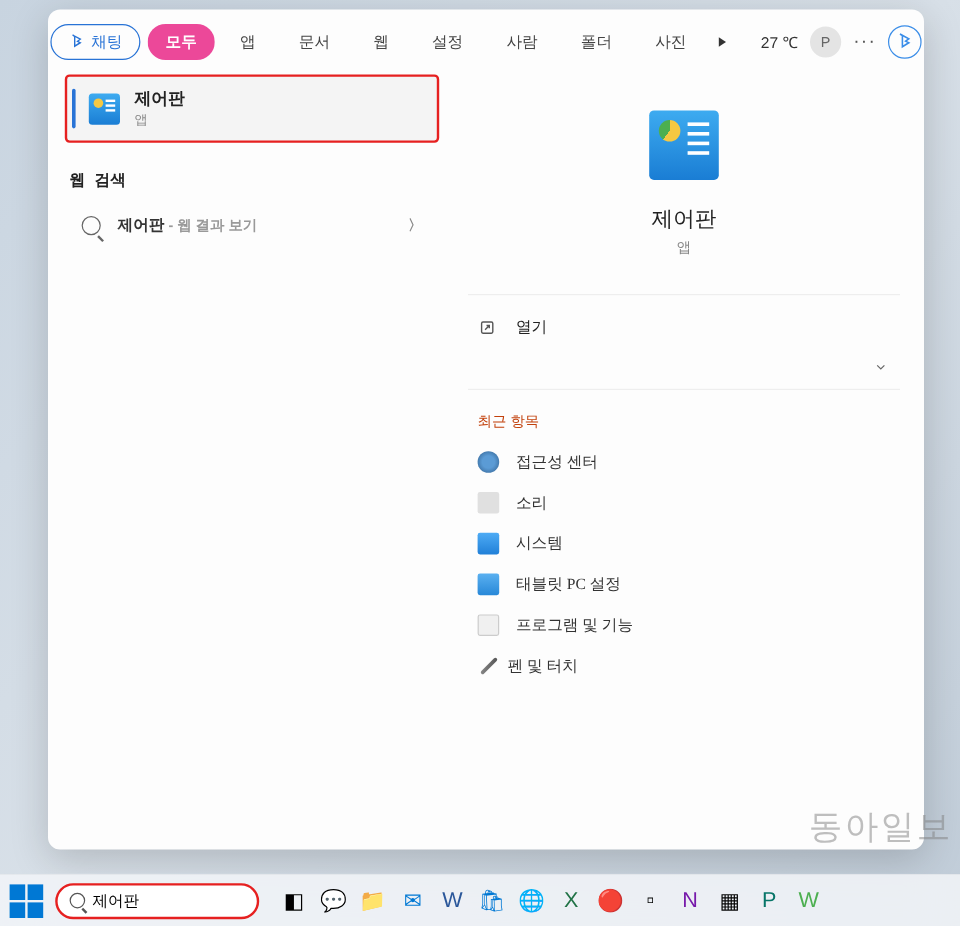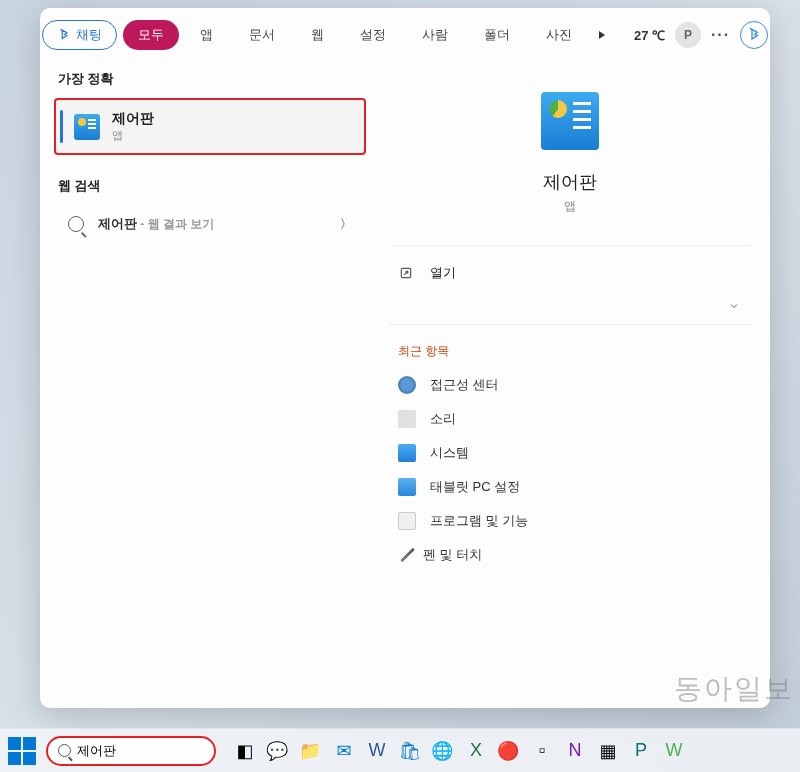"모두" .tab-all { background: #be185d -> #ec4899; font-weight: 400 -> 700 }
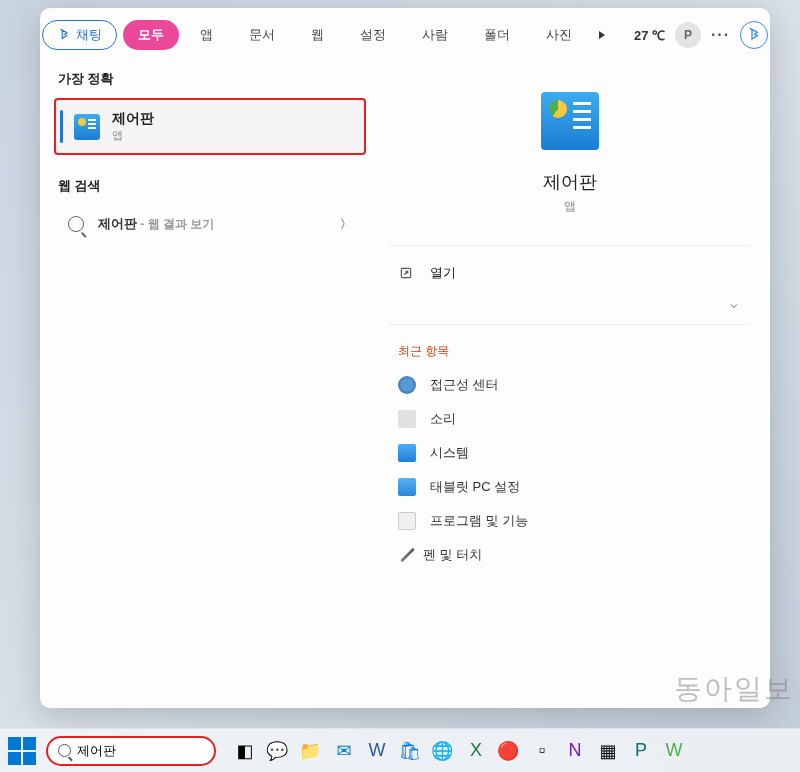"27 ℃" .top-right { font-weight: bold -> none }
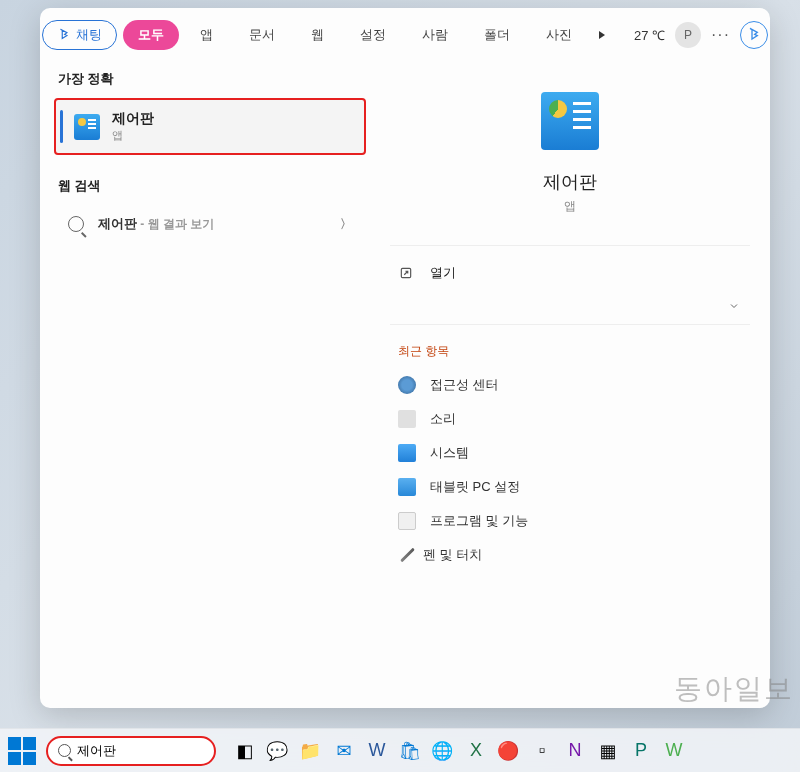"가장 정확" div.section-label { html: <div>가장 정확</div> -> none }
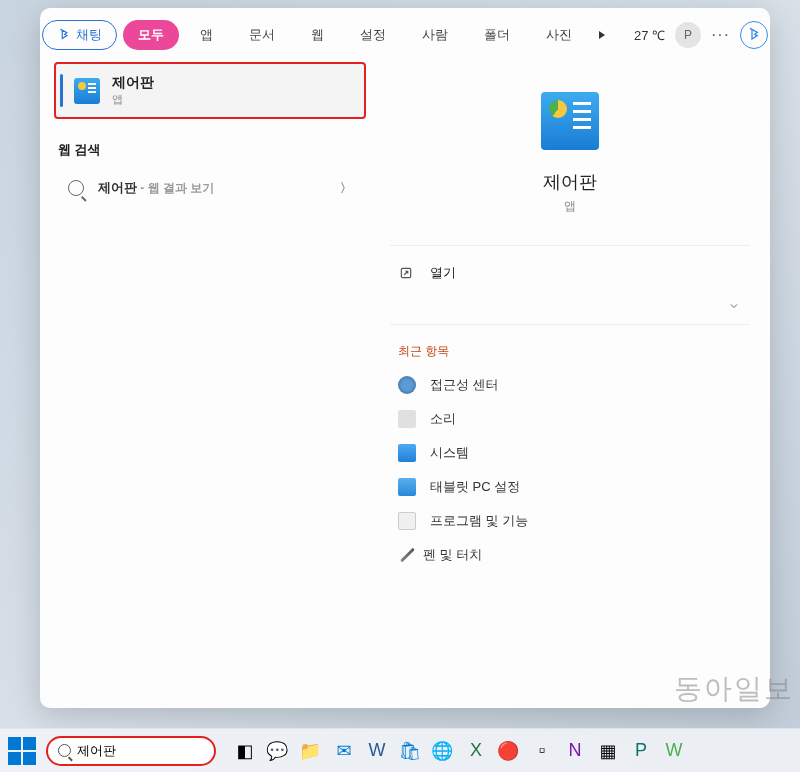"웹 검색" div.section-label { font-family: none -> Liberation Mono, monospace }
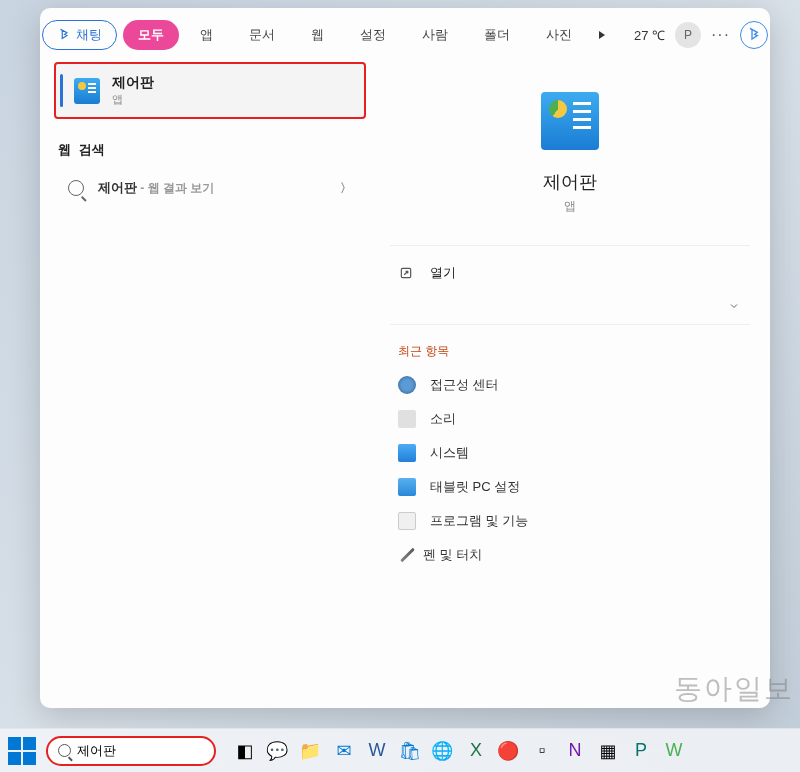"접근성 센터" .recent-text { font-family: none -> Liberation Serif, serif }
